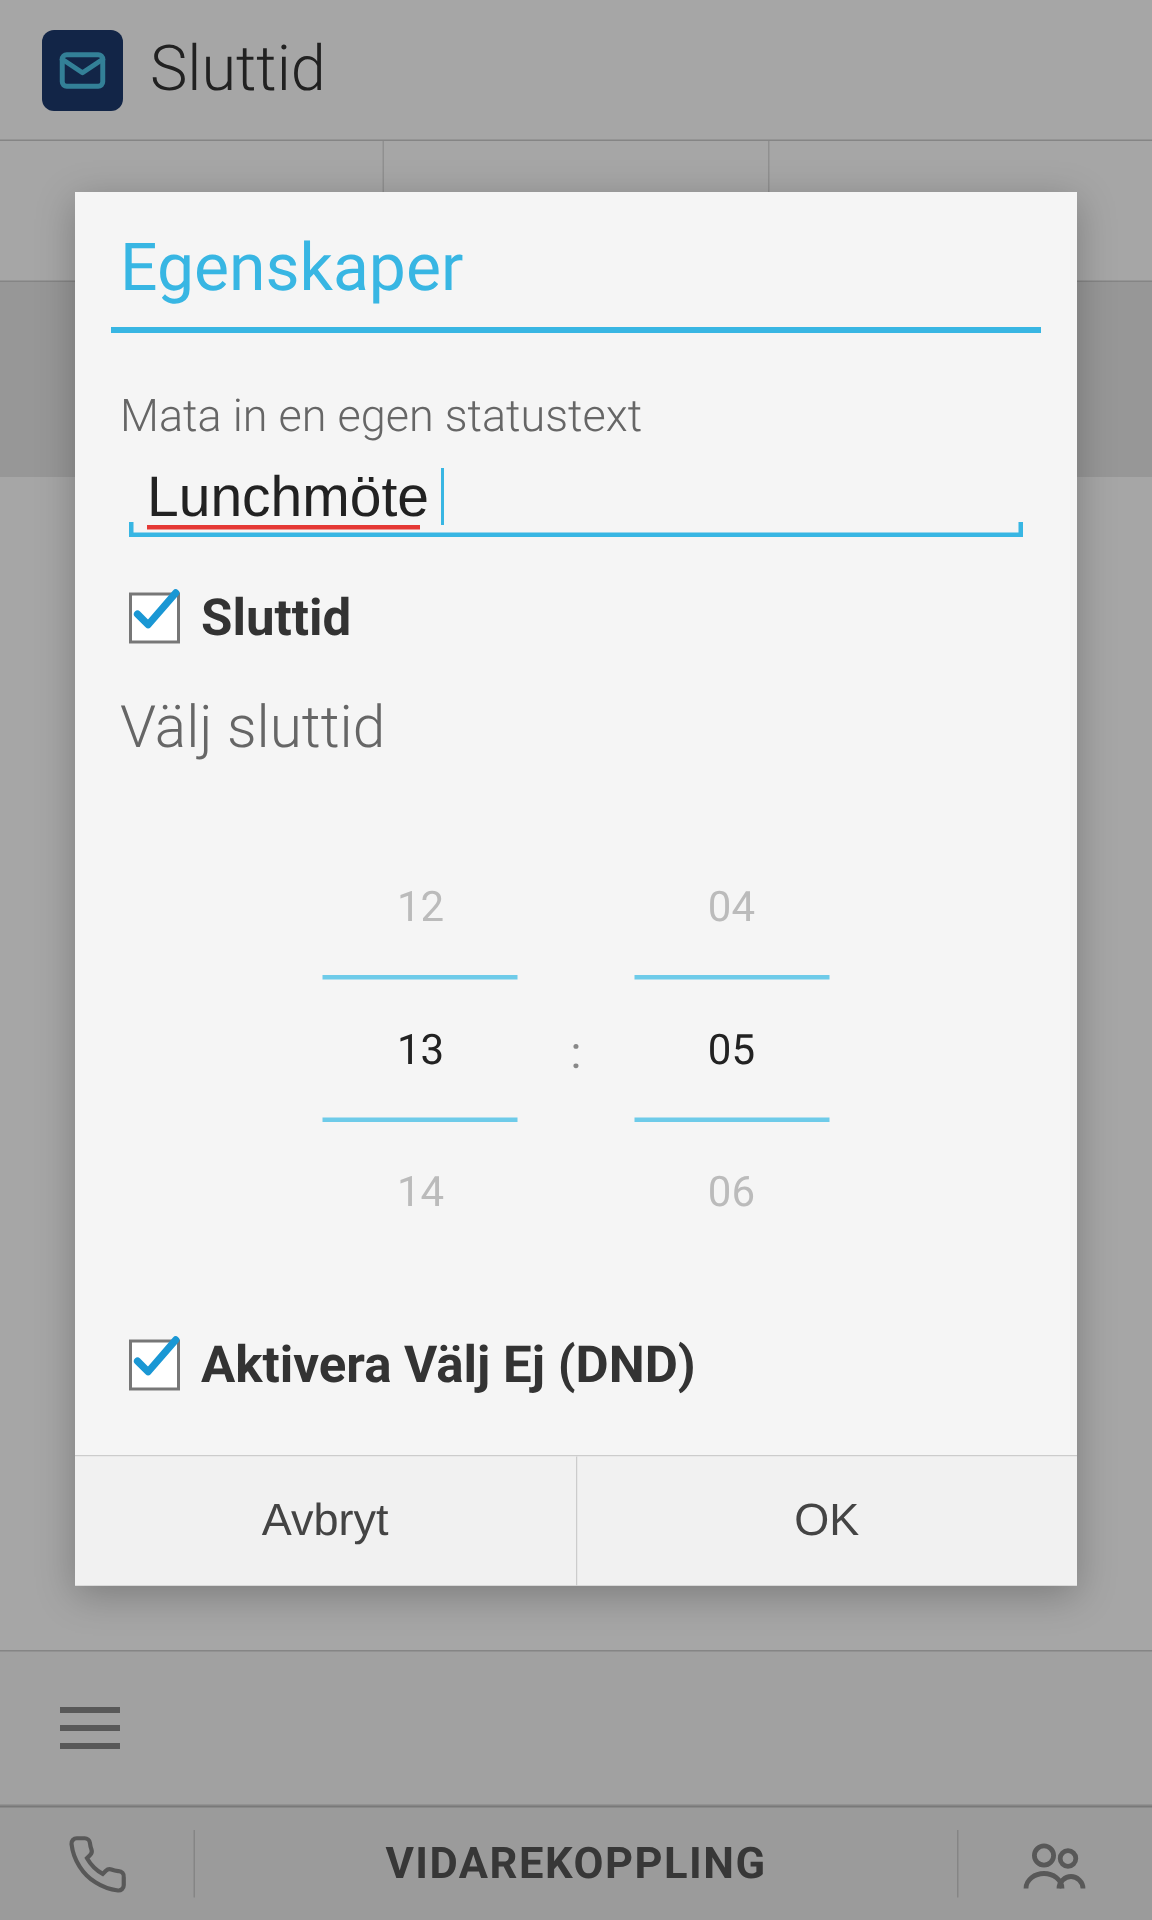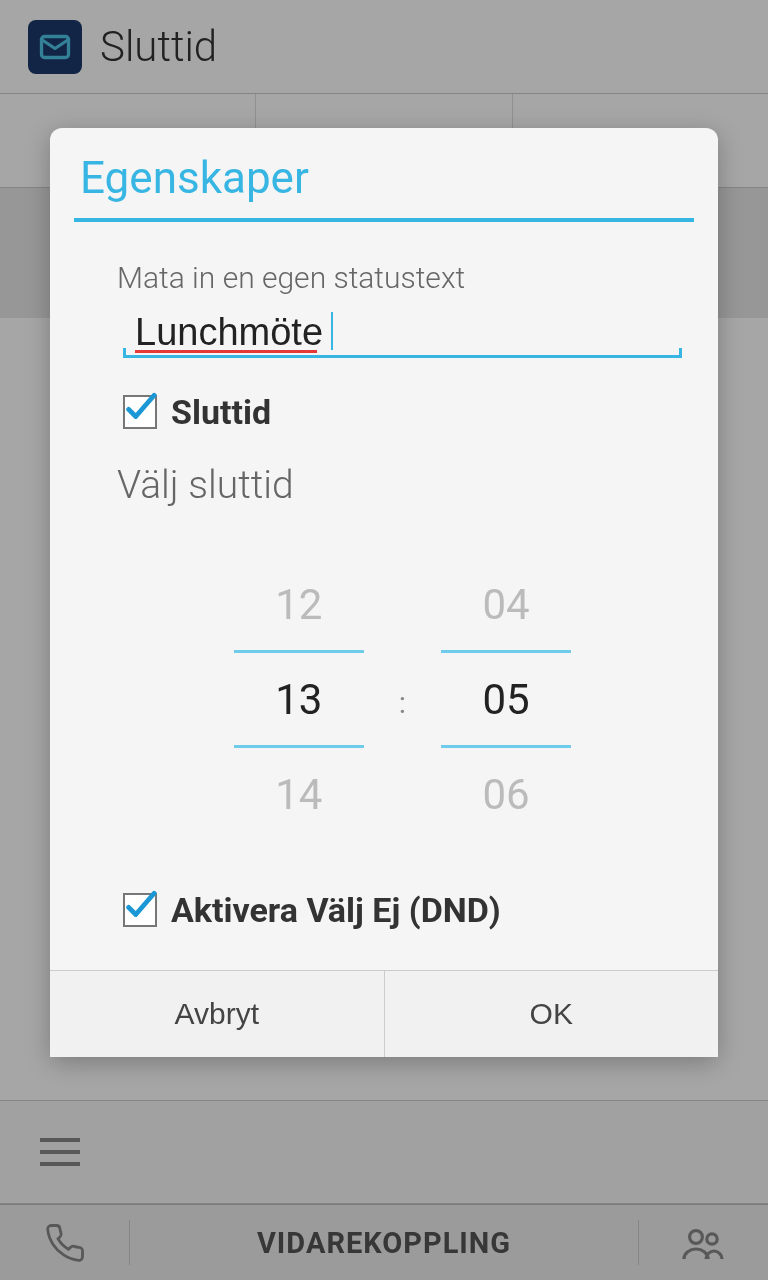"Egenskaper" .modal { border-radius: 12px -> none }
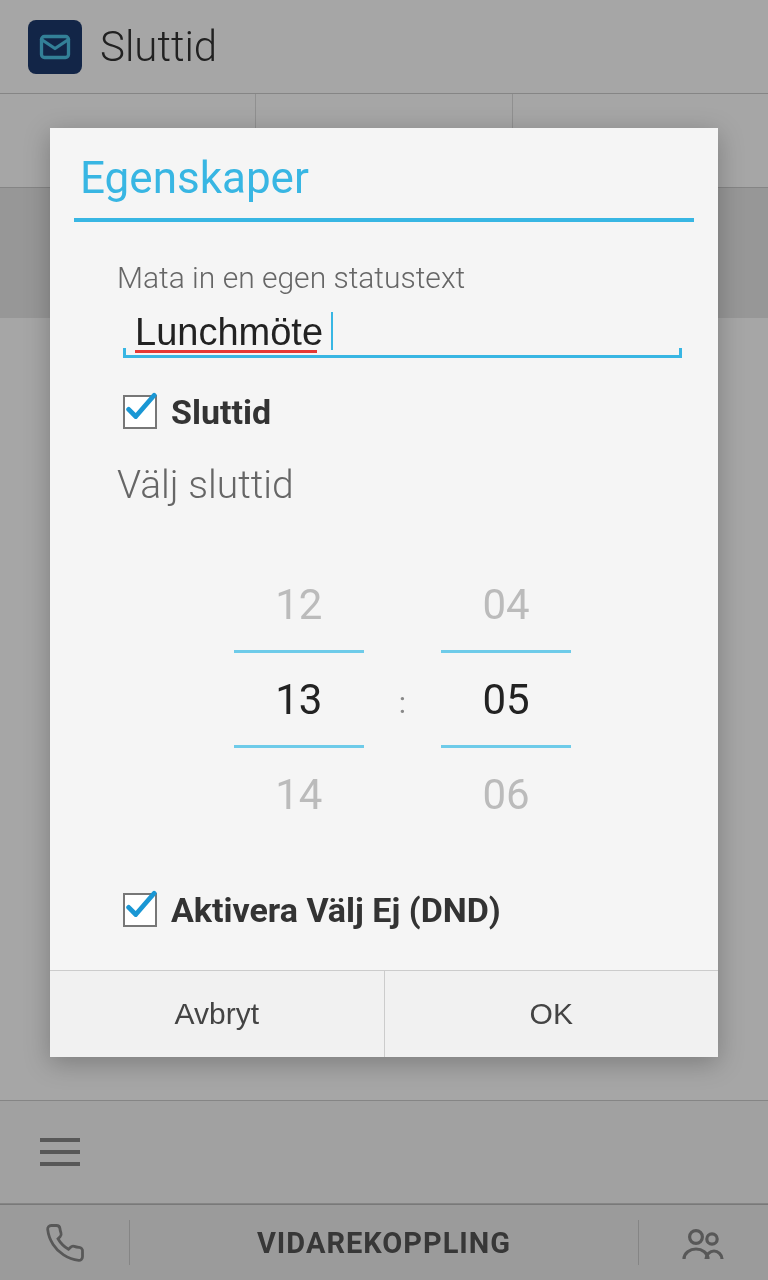"Mata in en egen statustext" .modal-body { margin-left: 37px -> none }
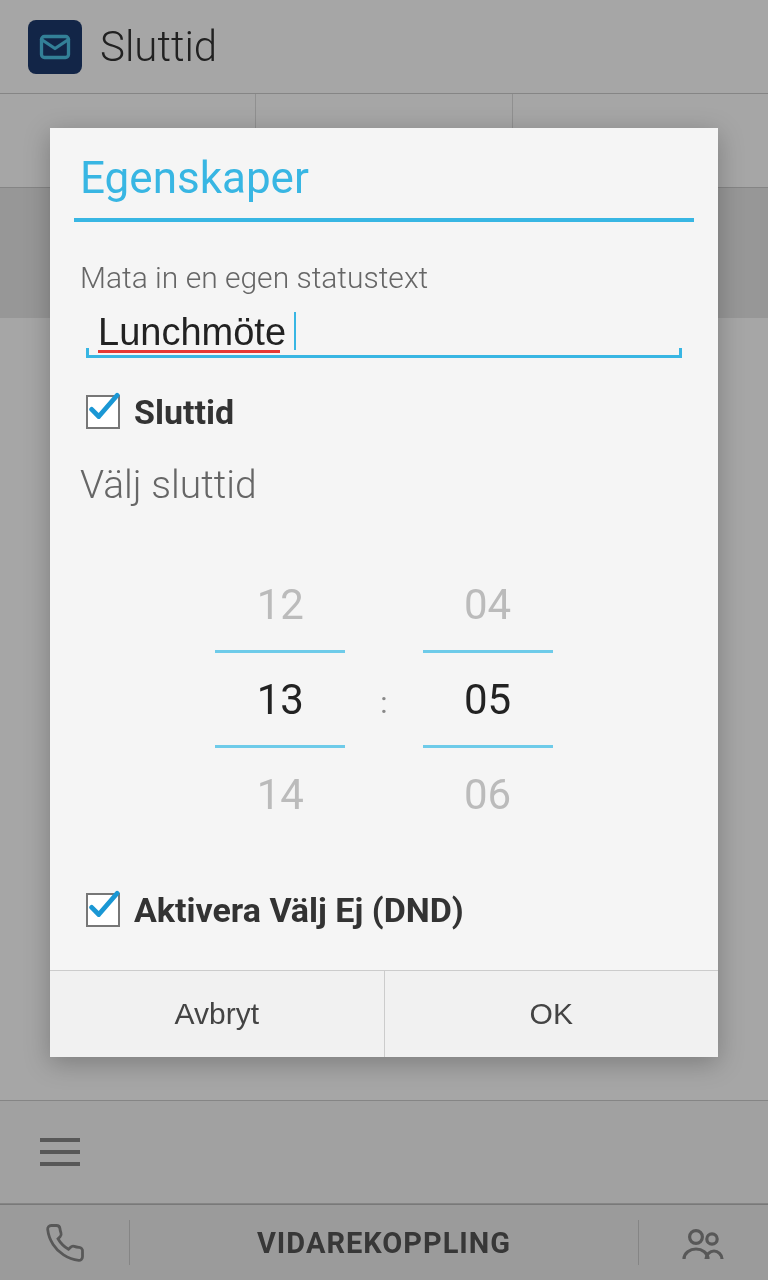"12" .wheel-row { font-size: 42px -> 28px }
